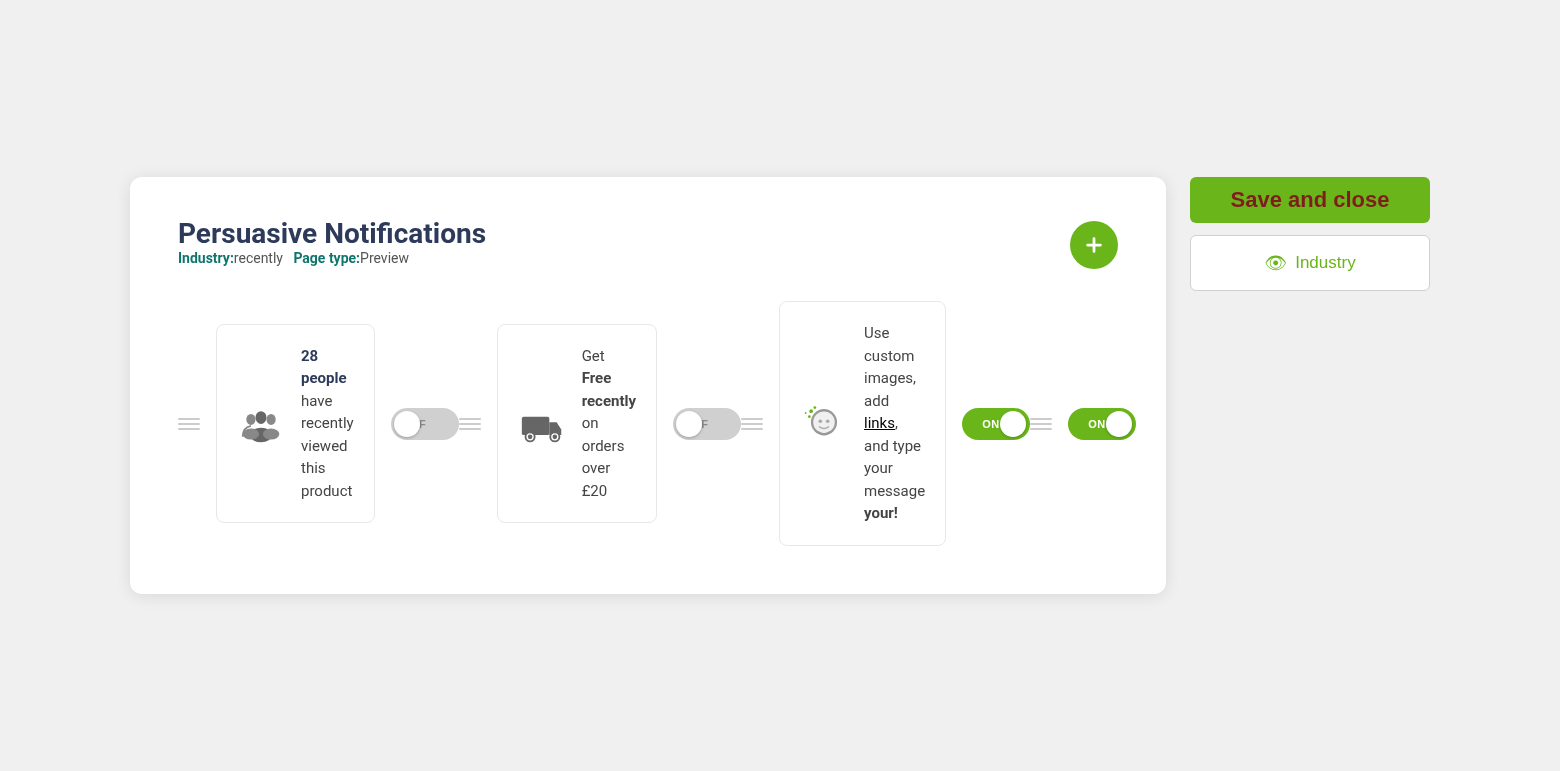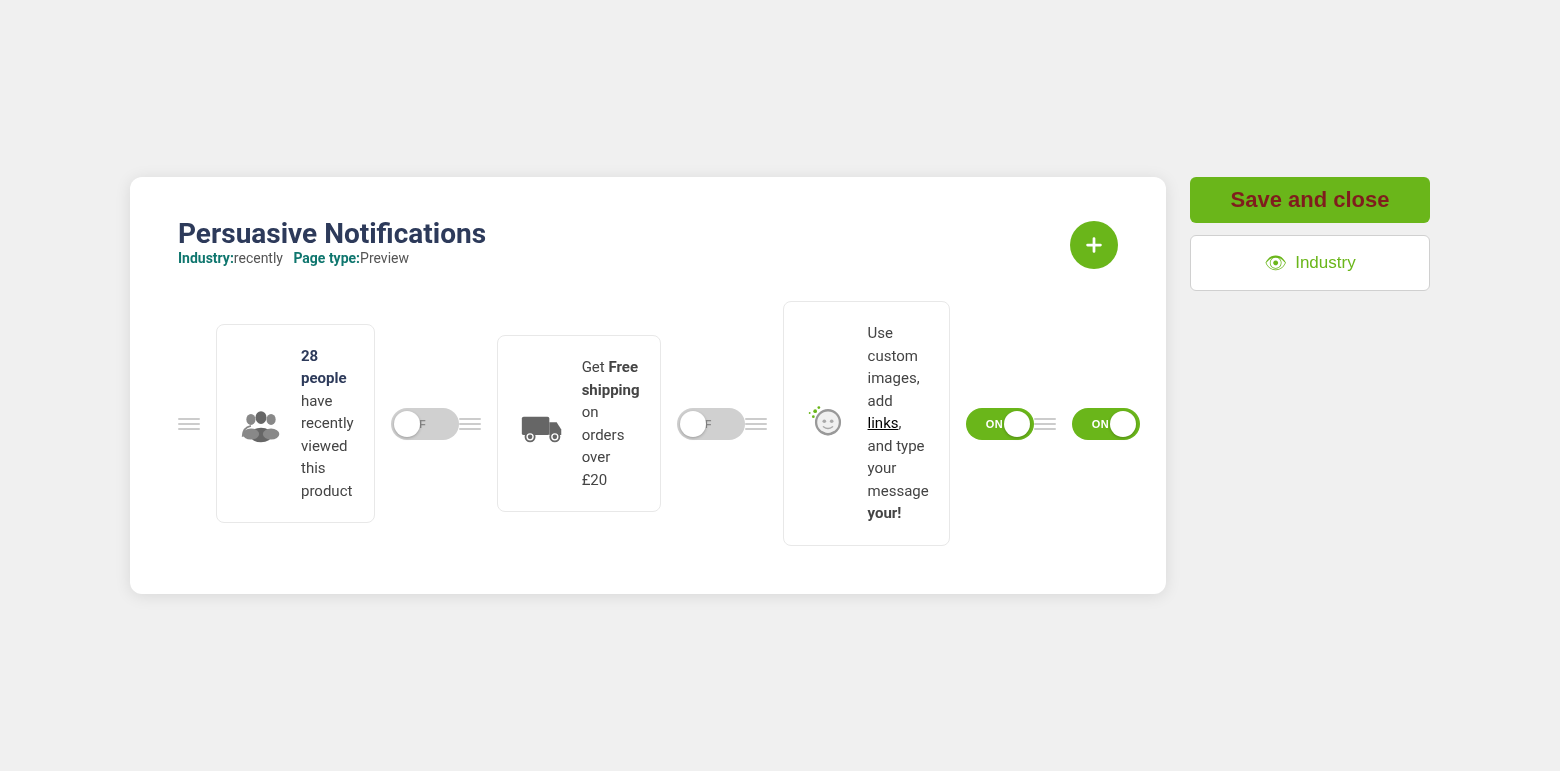"Free shipping" strong { text: shipping -> recently }
